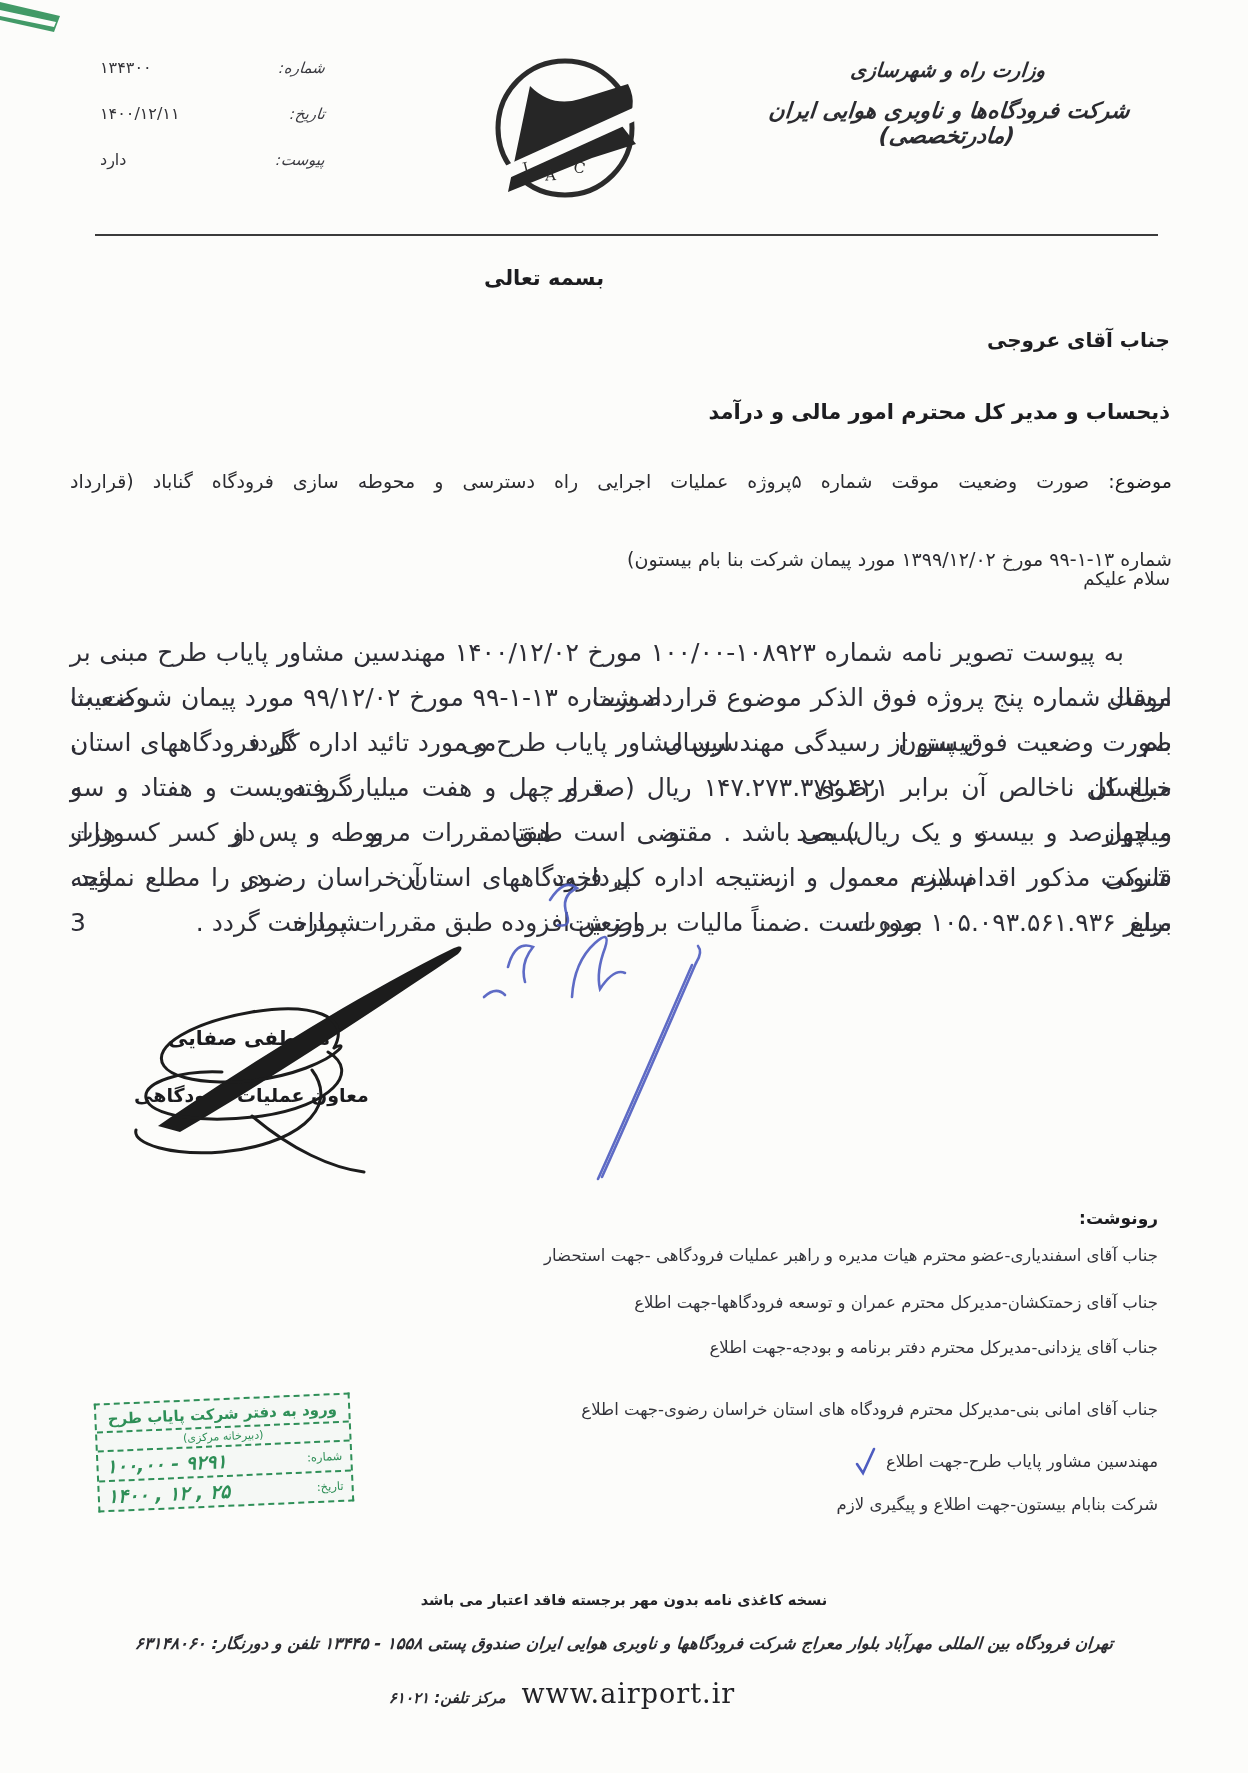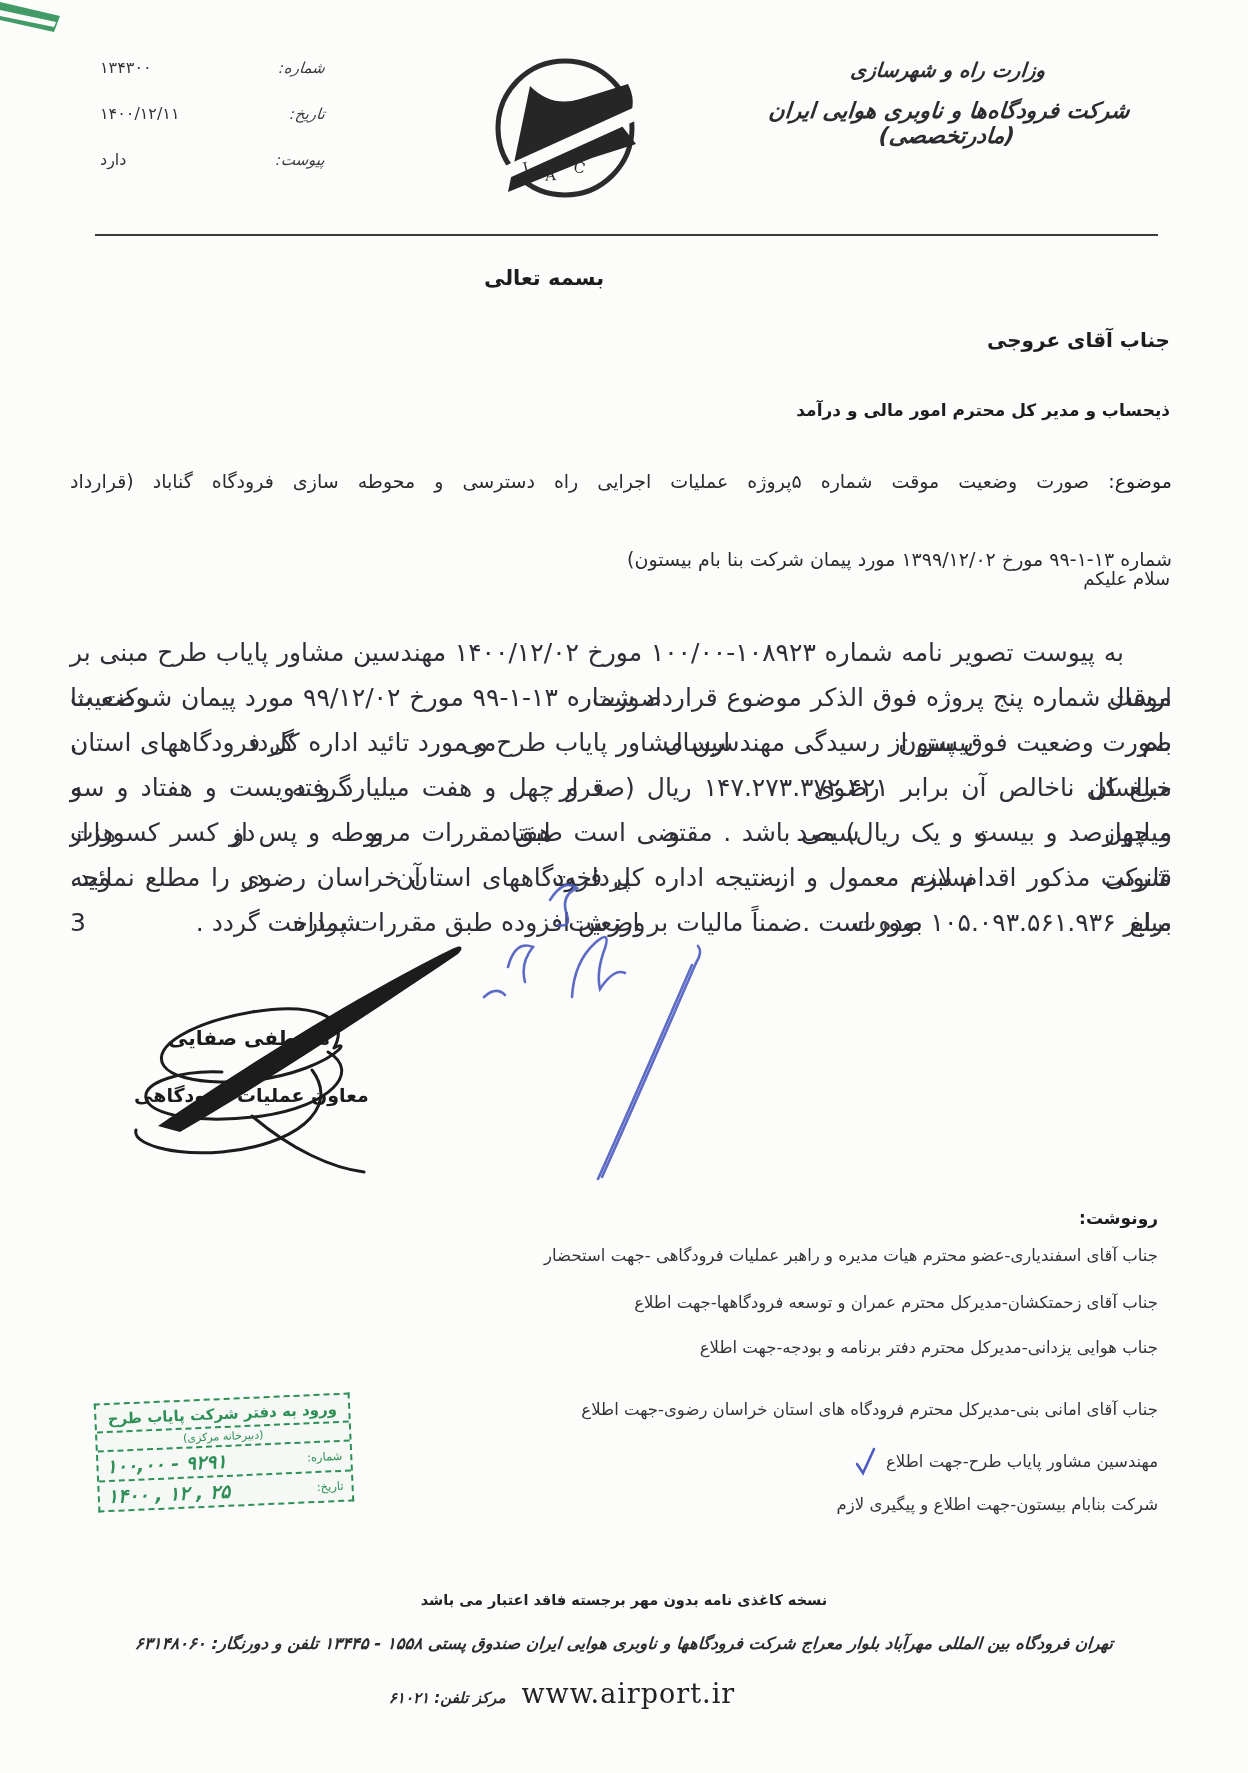"ذیحساب و مدیر کل محترم" .recipient-title { font-size: 17px -> 21px }
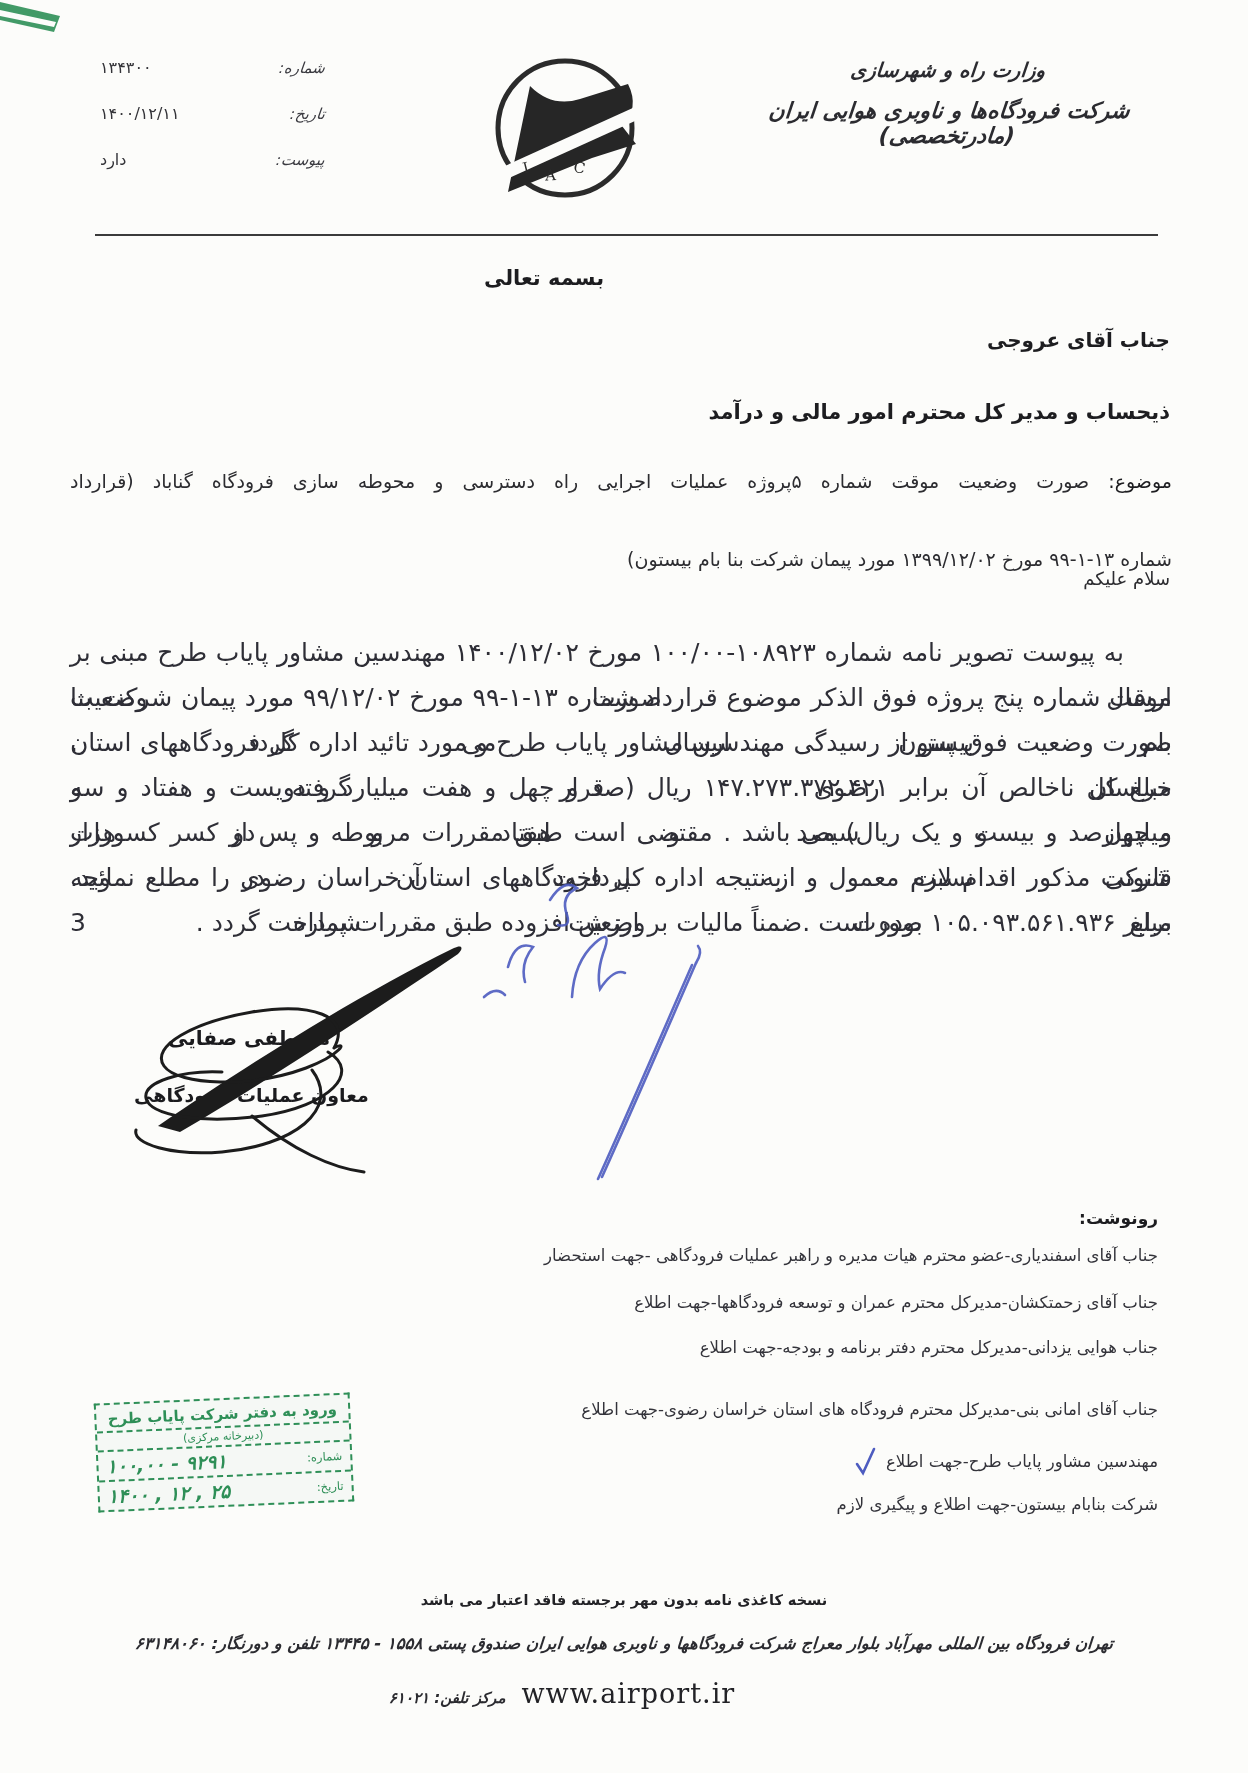"جناب هوایی یزدانی-مدیرکل محترم دفتر" span { text: هوایی -> آقای }
